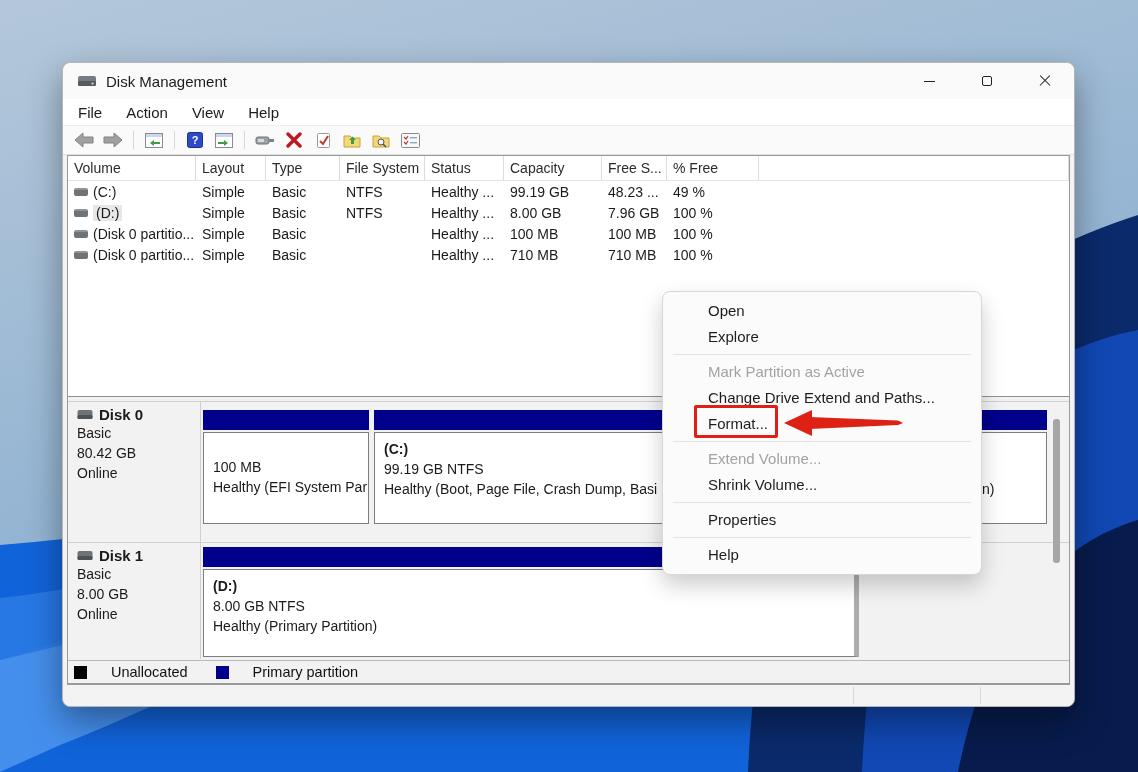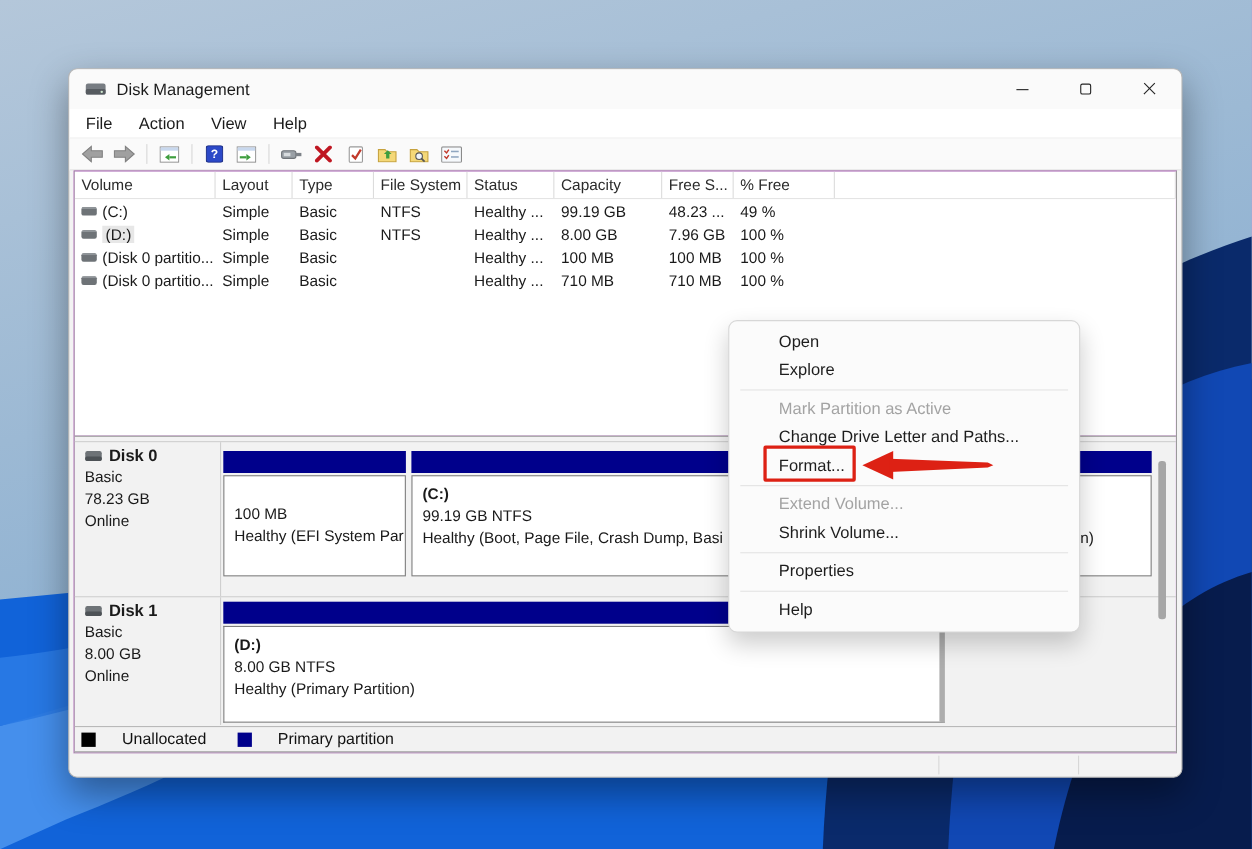"Change Drive Letter and Paths..." div.ctx-item { text: Letter -> Extend }
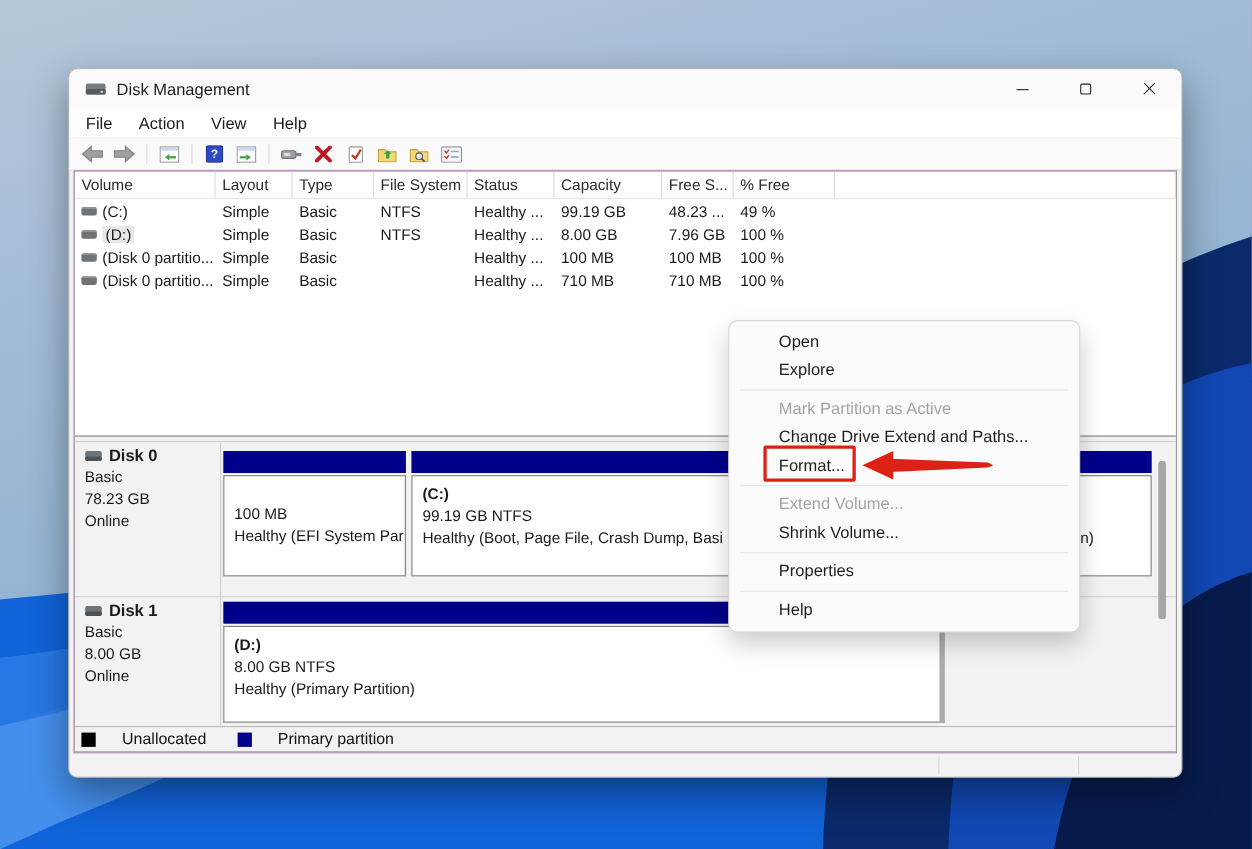"78.23 GB" div.dline { text: 78.23 -> 80.42 }
